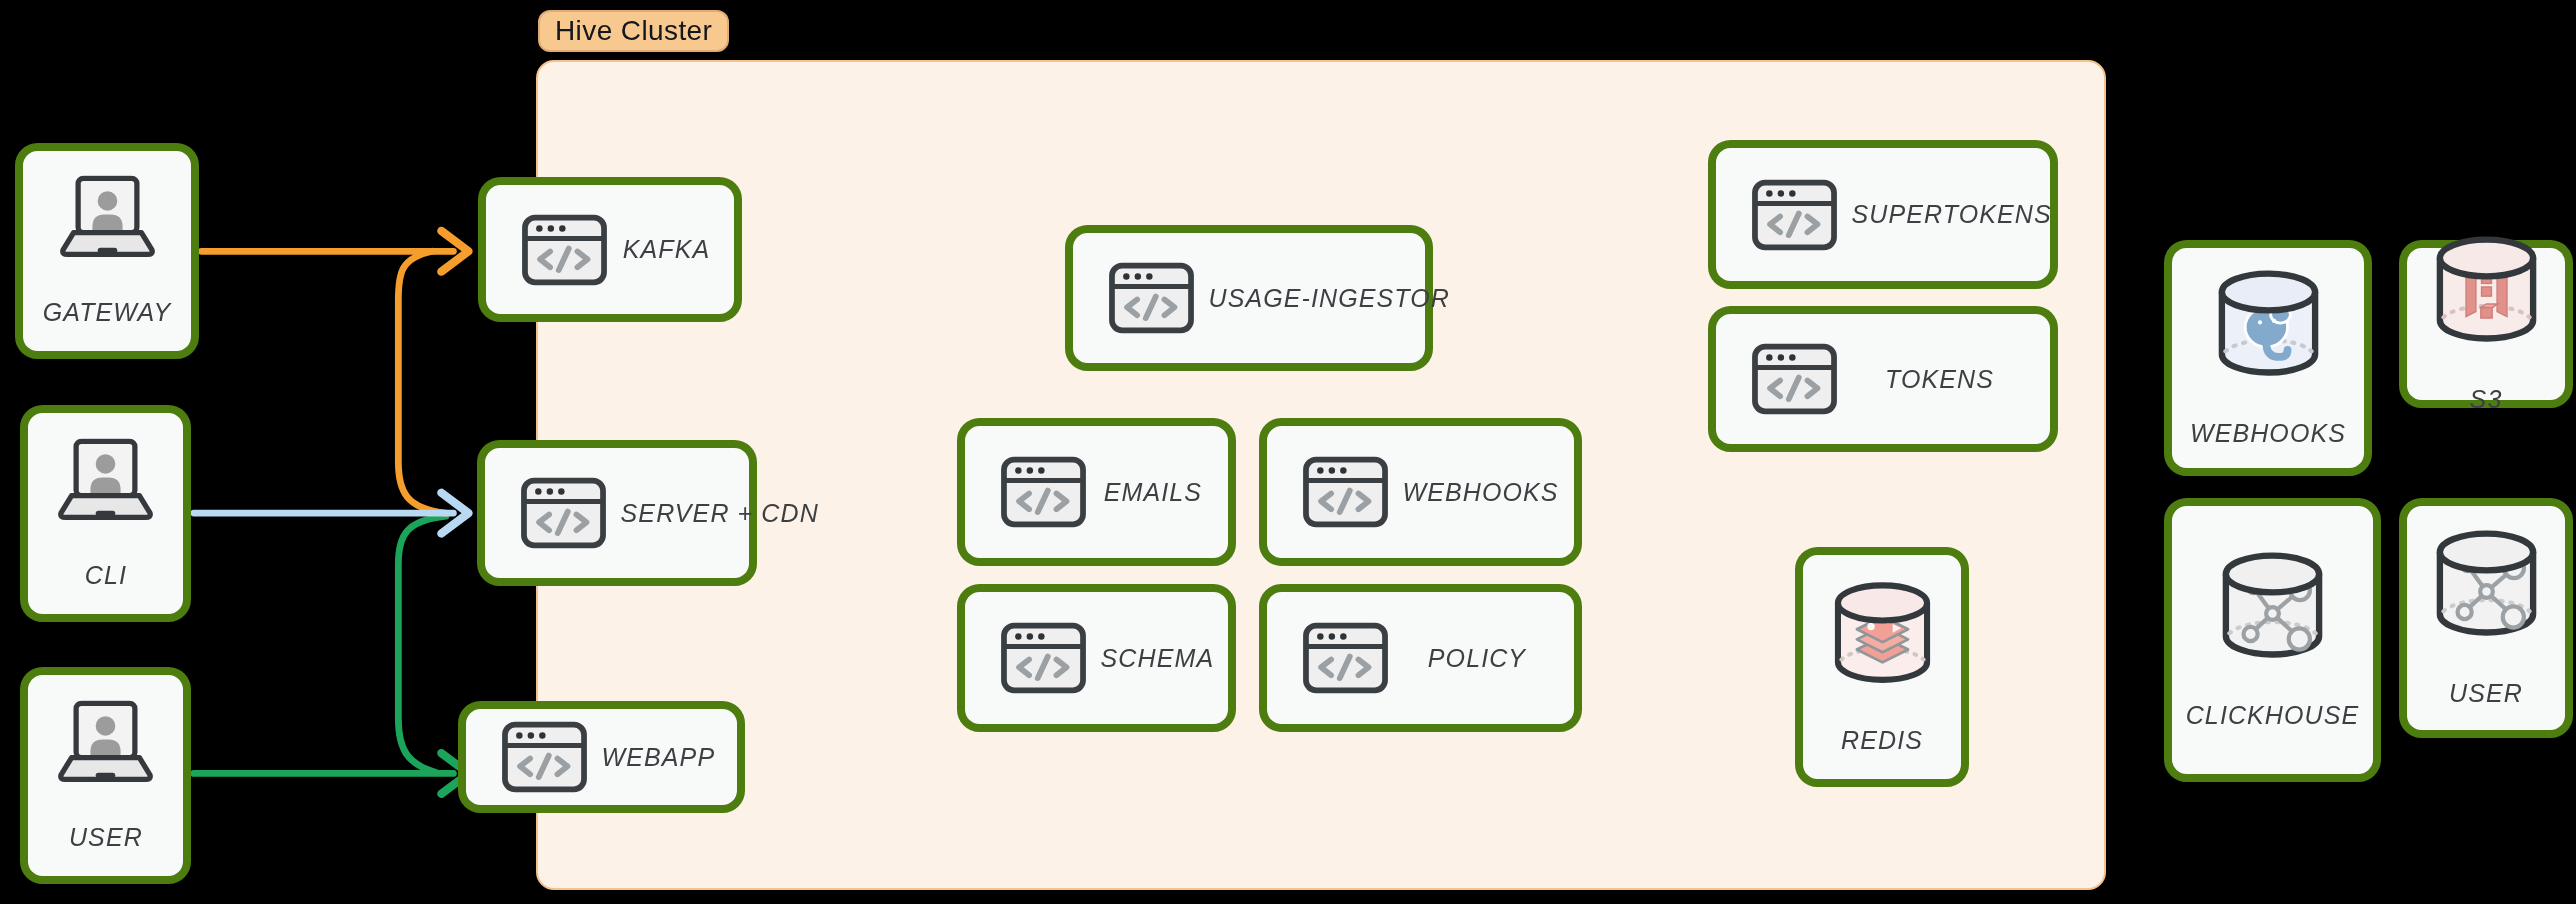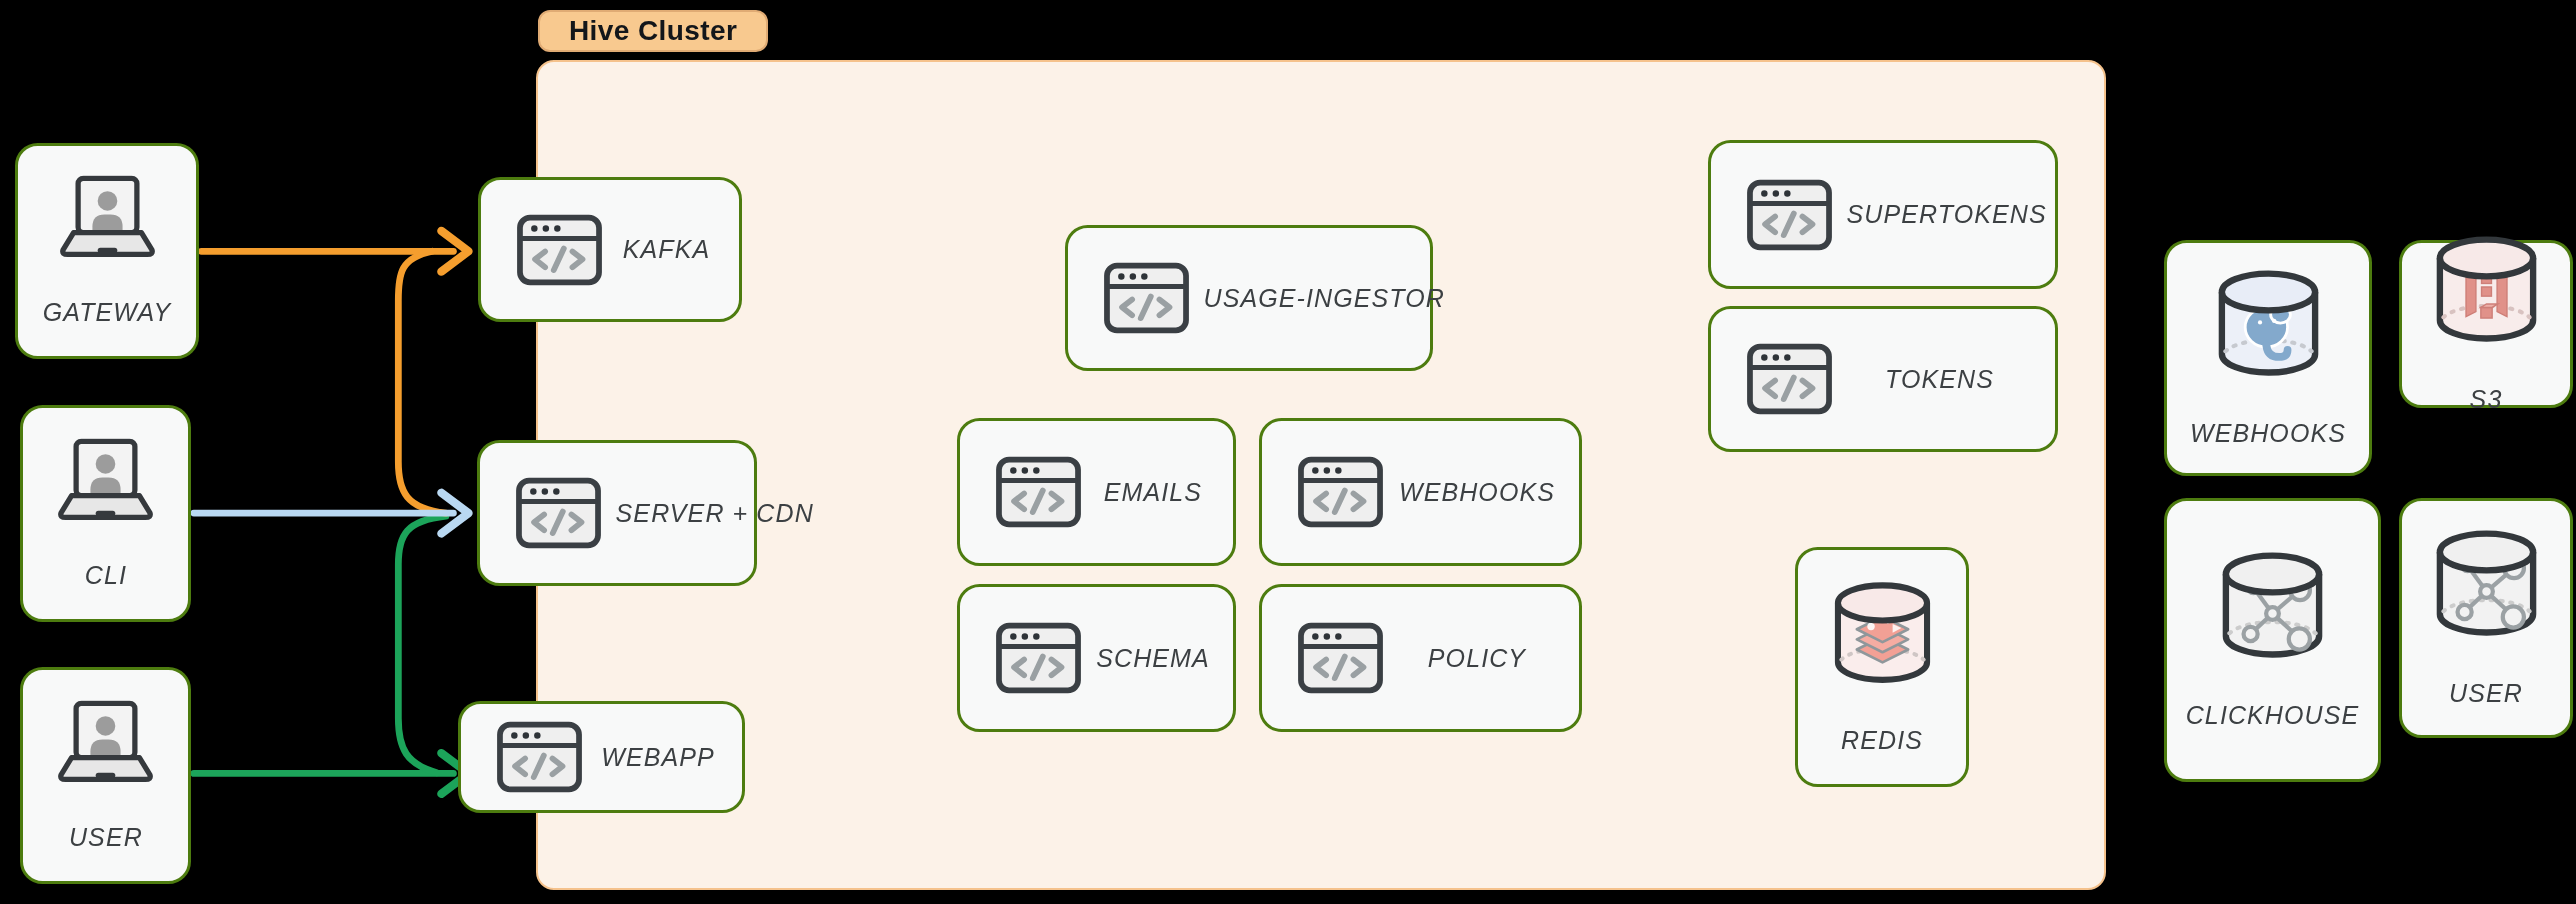"Hive Cluster" .cluster-pill { font-weight: bold -> normal; padding: 0 29px -> 0 15px }
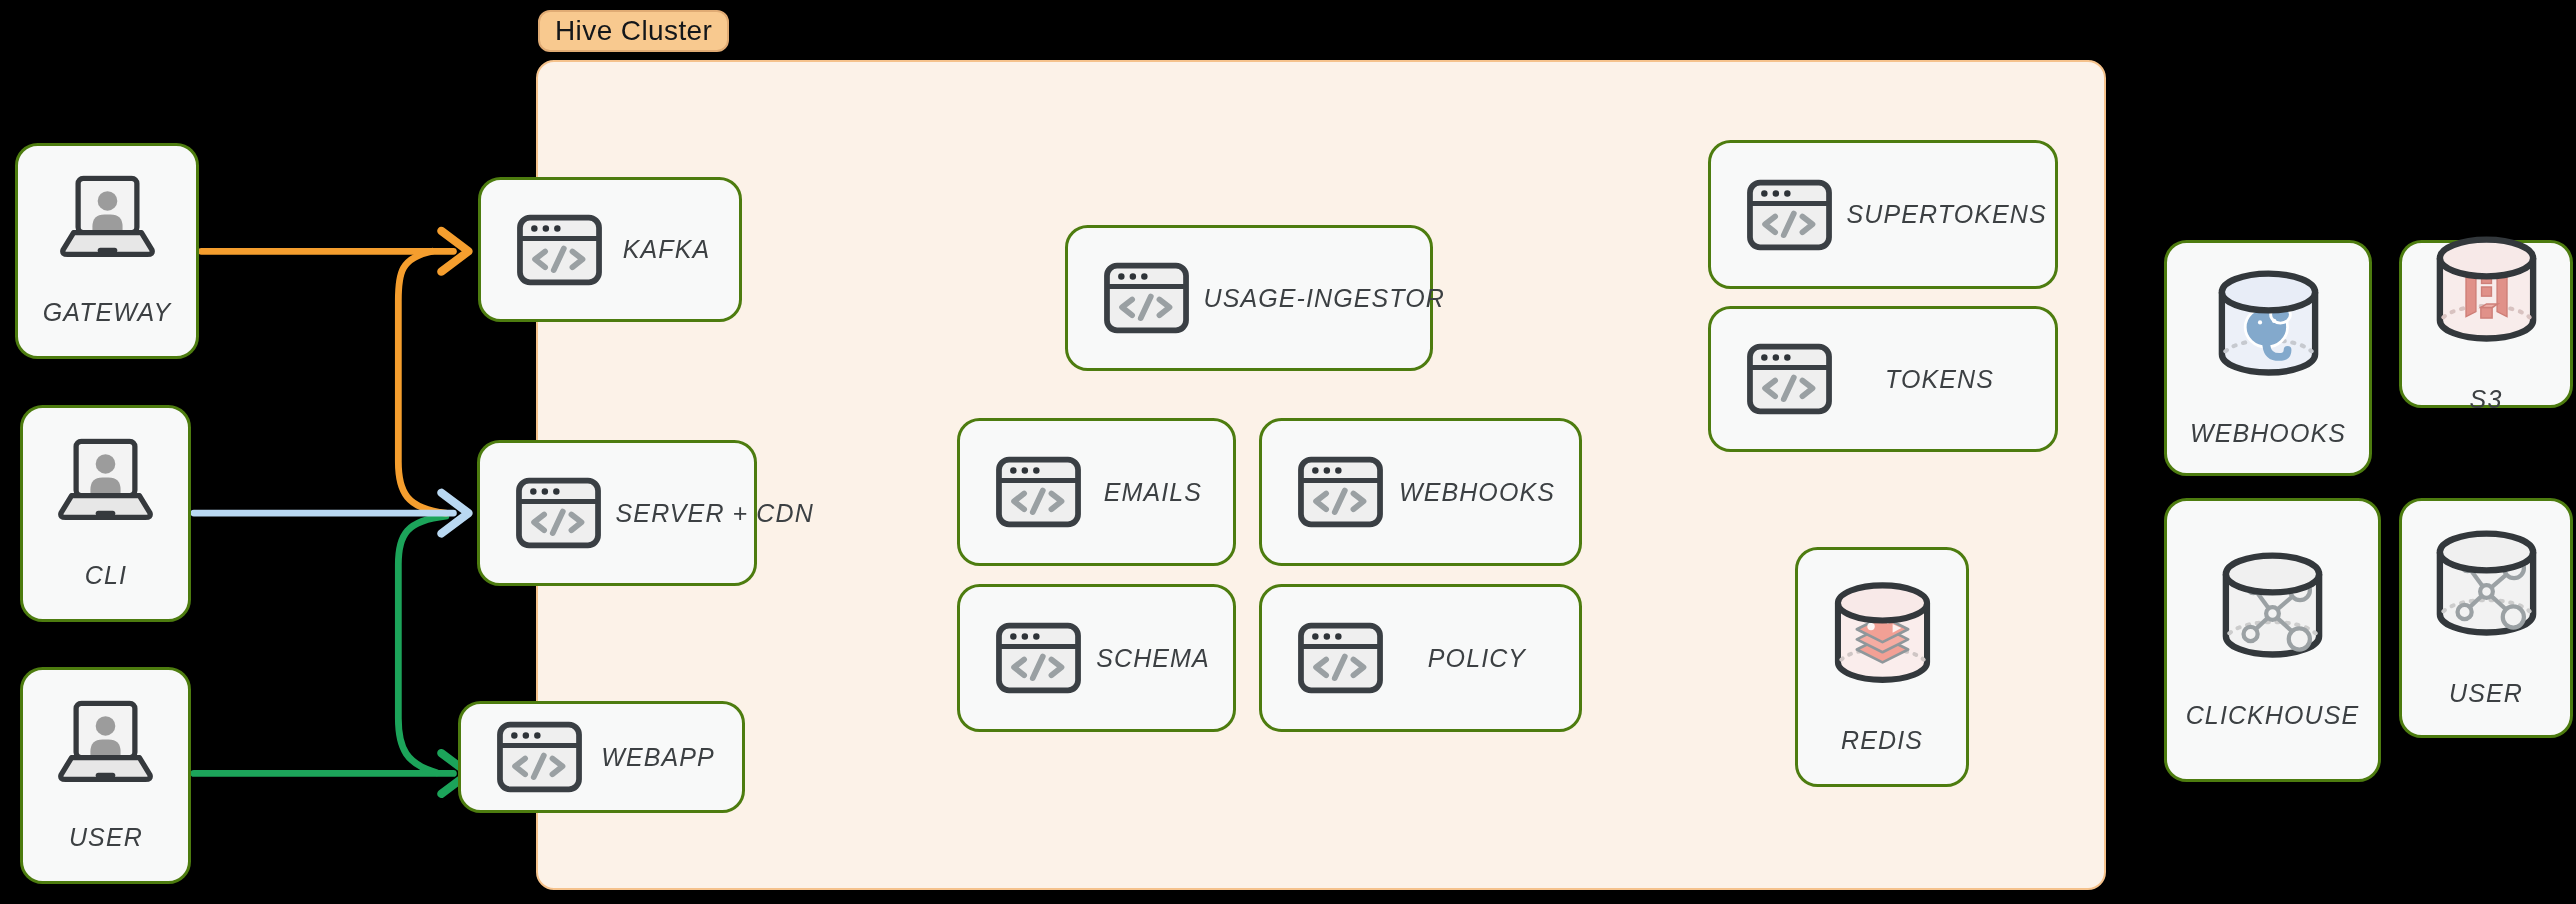"SUPERTOKENS" .node { border: 3px solid #4d7c0f -> 8px solid #4d7c0f }
